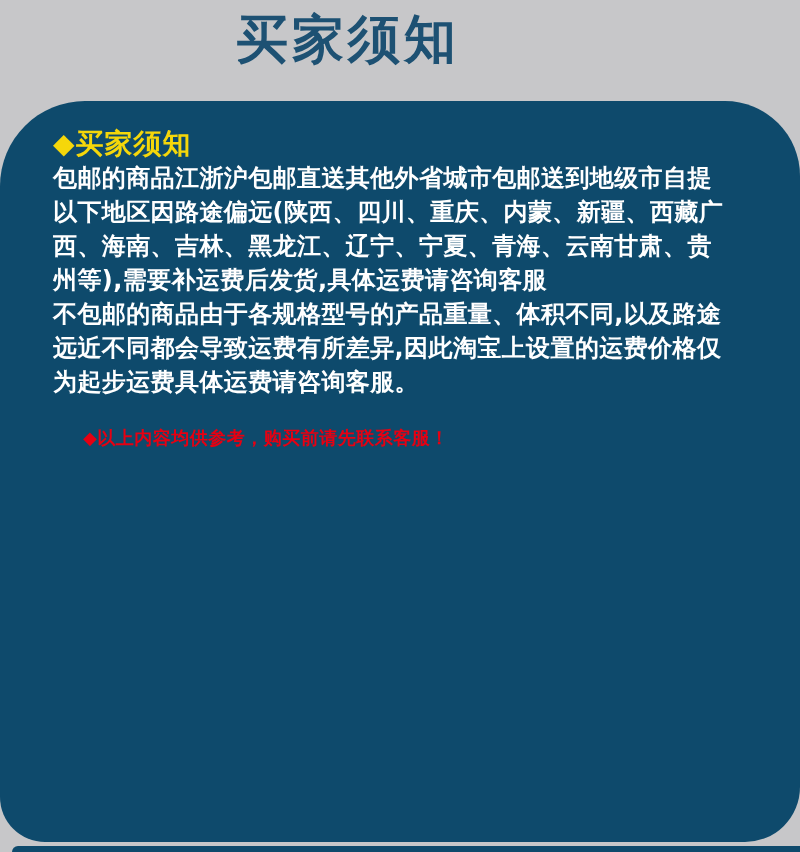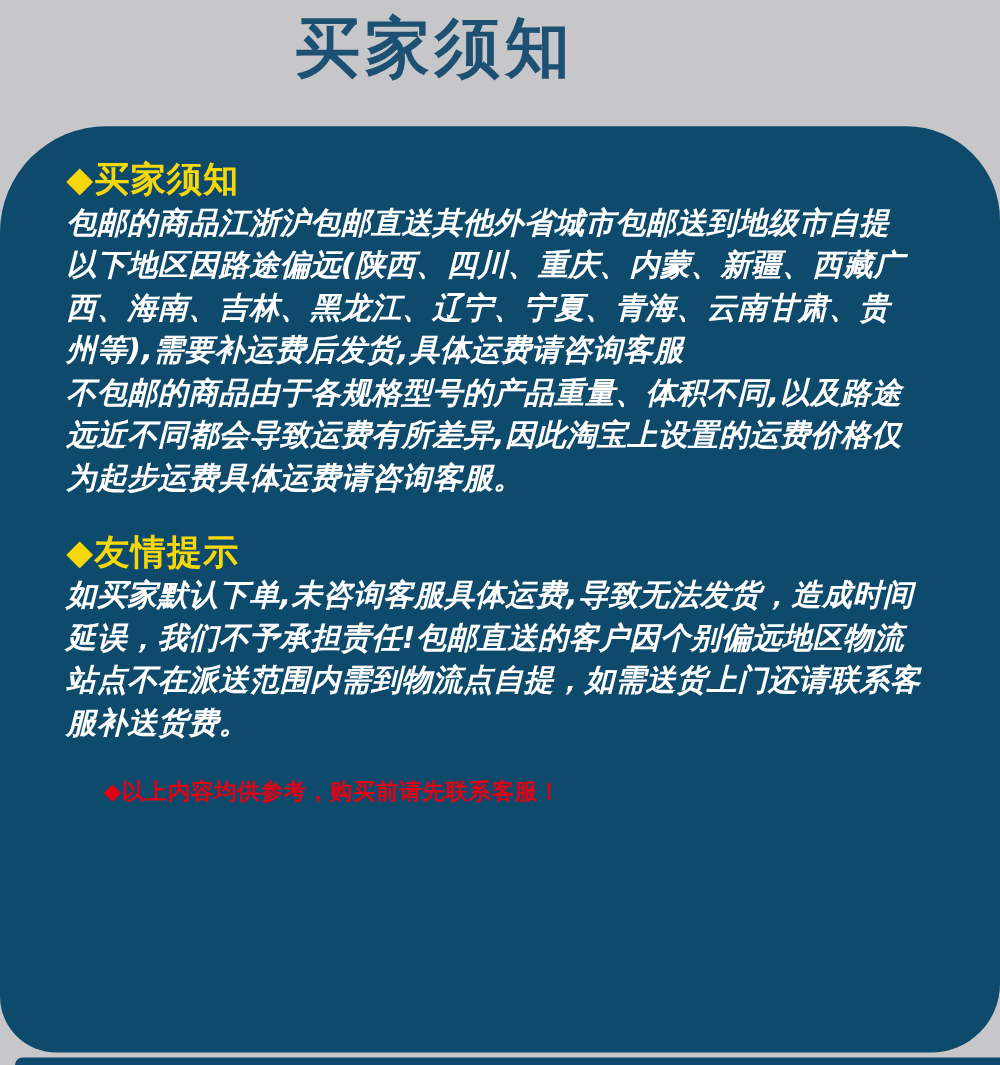"包邮的商品江浙沪包邮直送其他外省城市包邮送到地级市自提" .section-body { font-style: italic -> none }
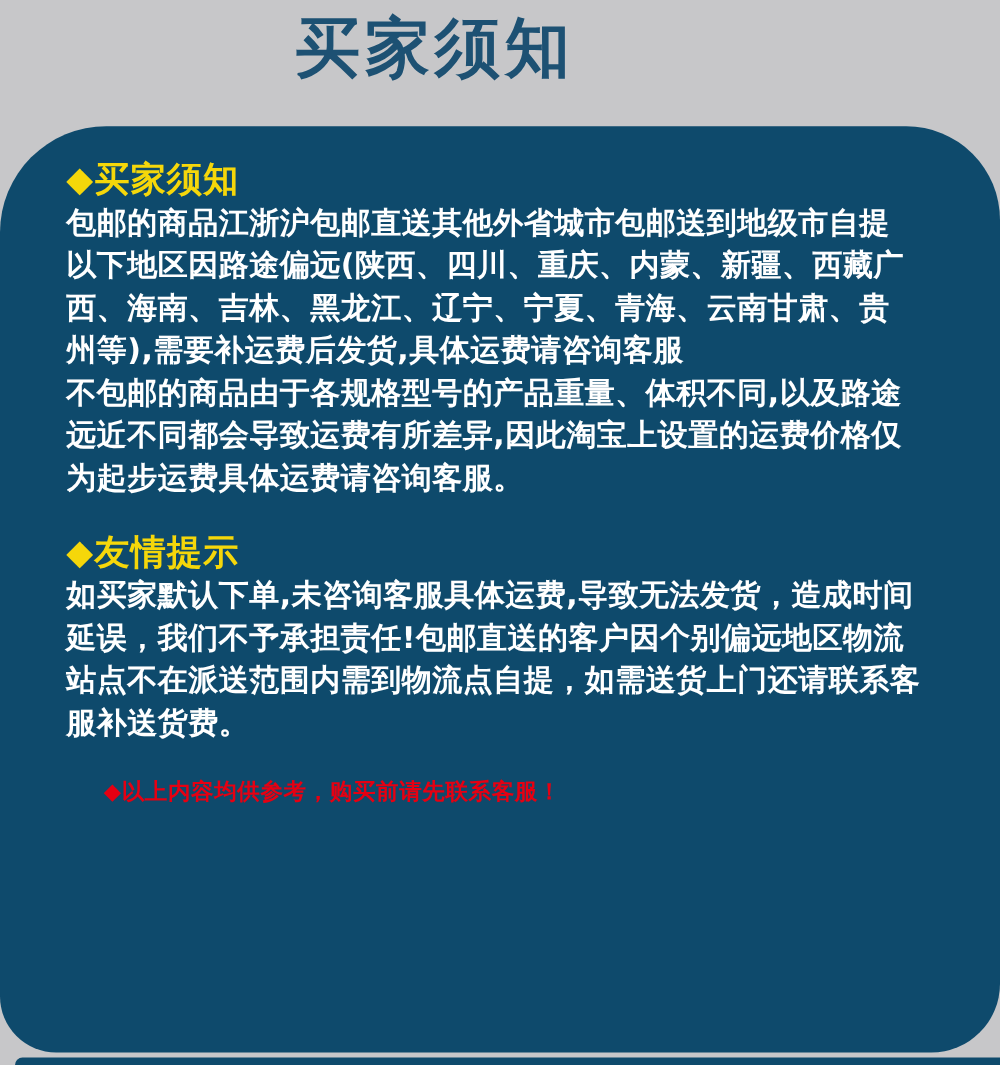"◆友情提示" div.section { html: <div> <div>◆友情提示</div> <div>如买家默认下单,未咨询客服具体运费,导致无法发货，造成时间 延误，我们不予承担责任!包邮直送的客户因个别偏远地区物流 站点不在派送范围内需到物流点自提，如需送货上门还请联系客 服补送货费。</div> </div> -> none }
